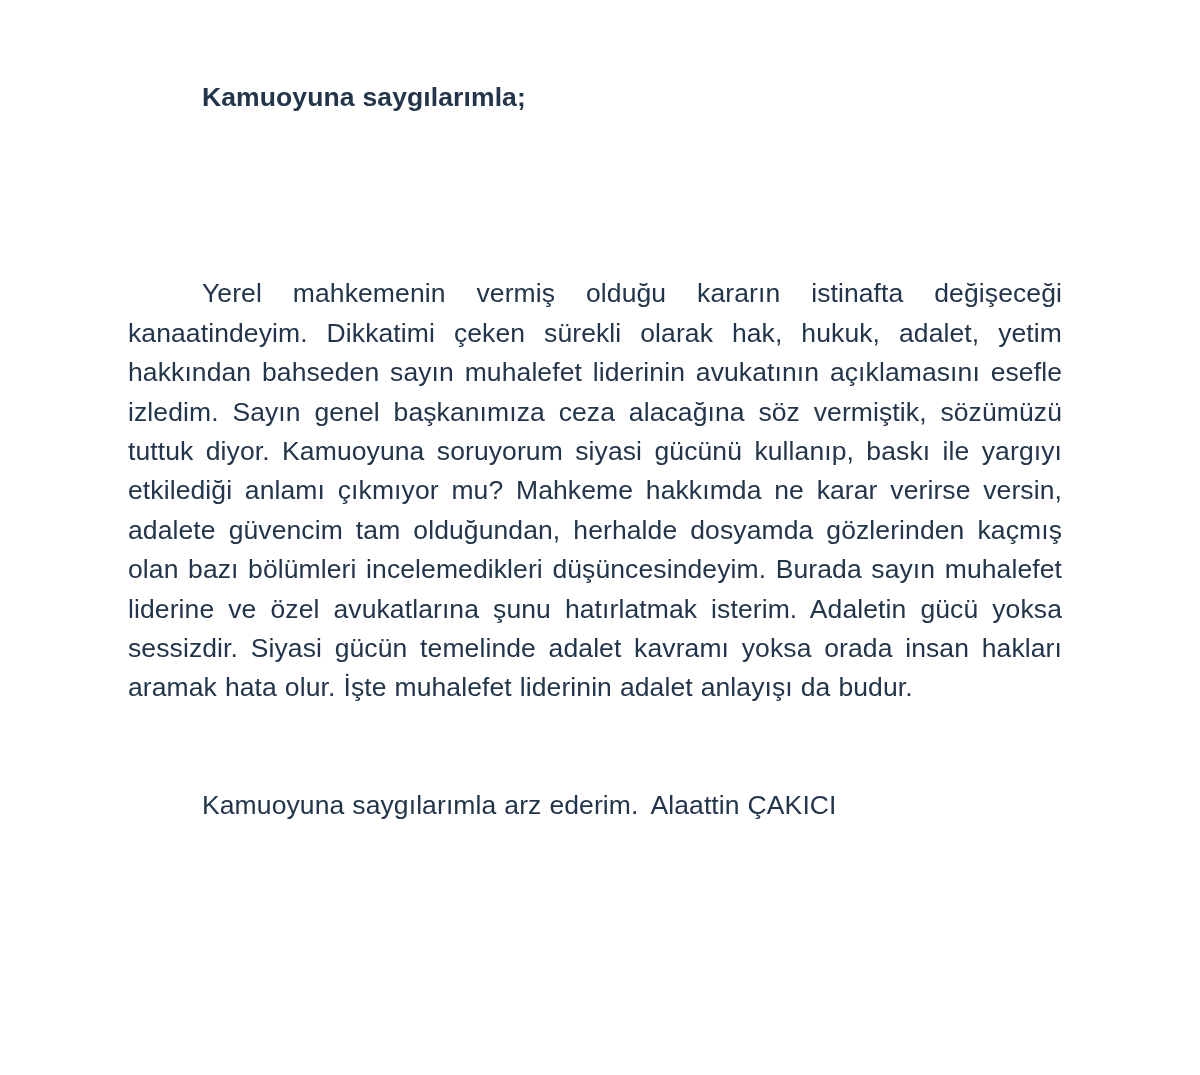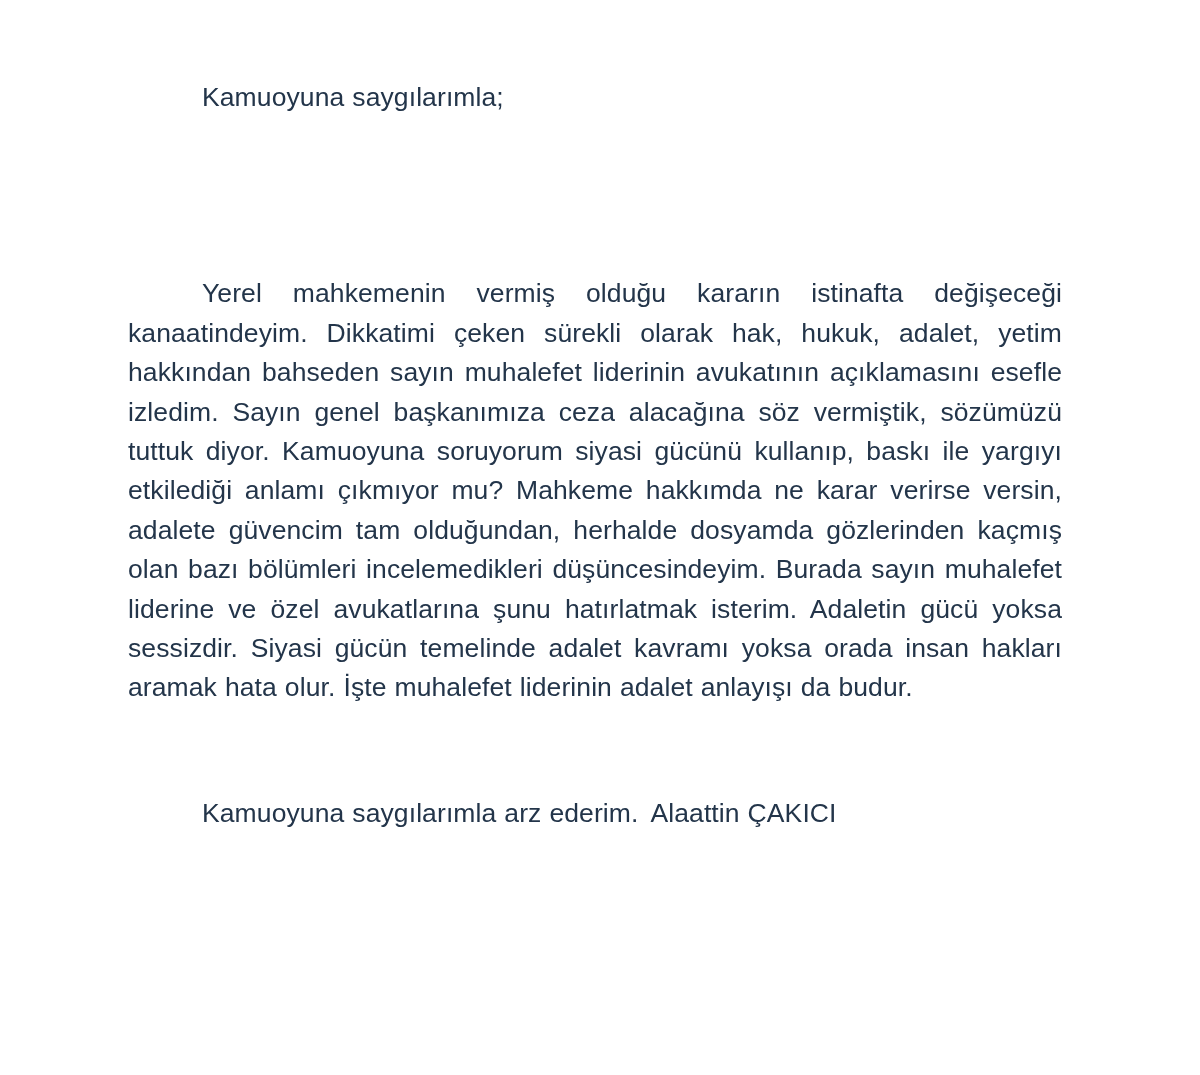"Kamuoyuna saygılarımla;" .greeting { font-weight: none -> bold }
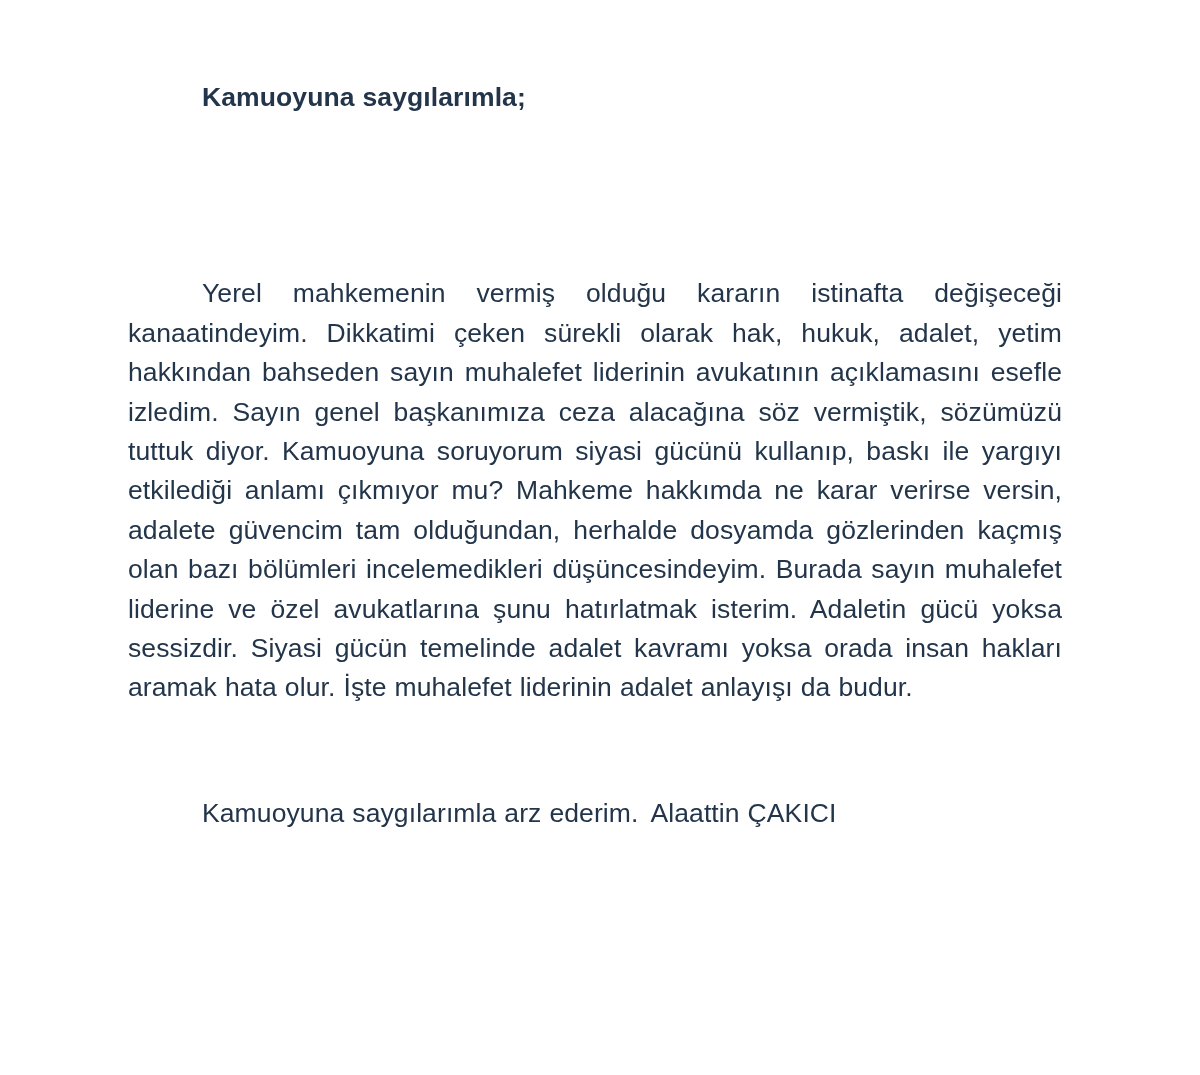"Kamuoyuna saygılarımla arz ederim." .closing { margin-top: 8px -> none }
